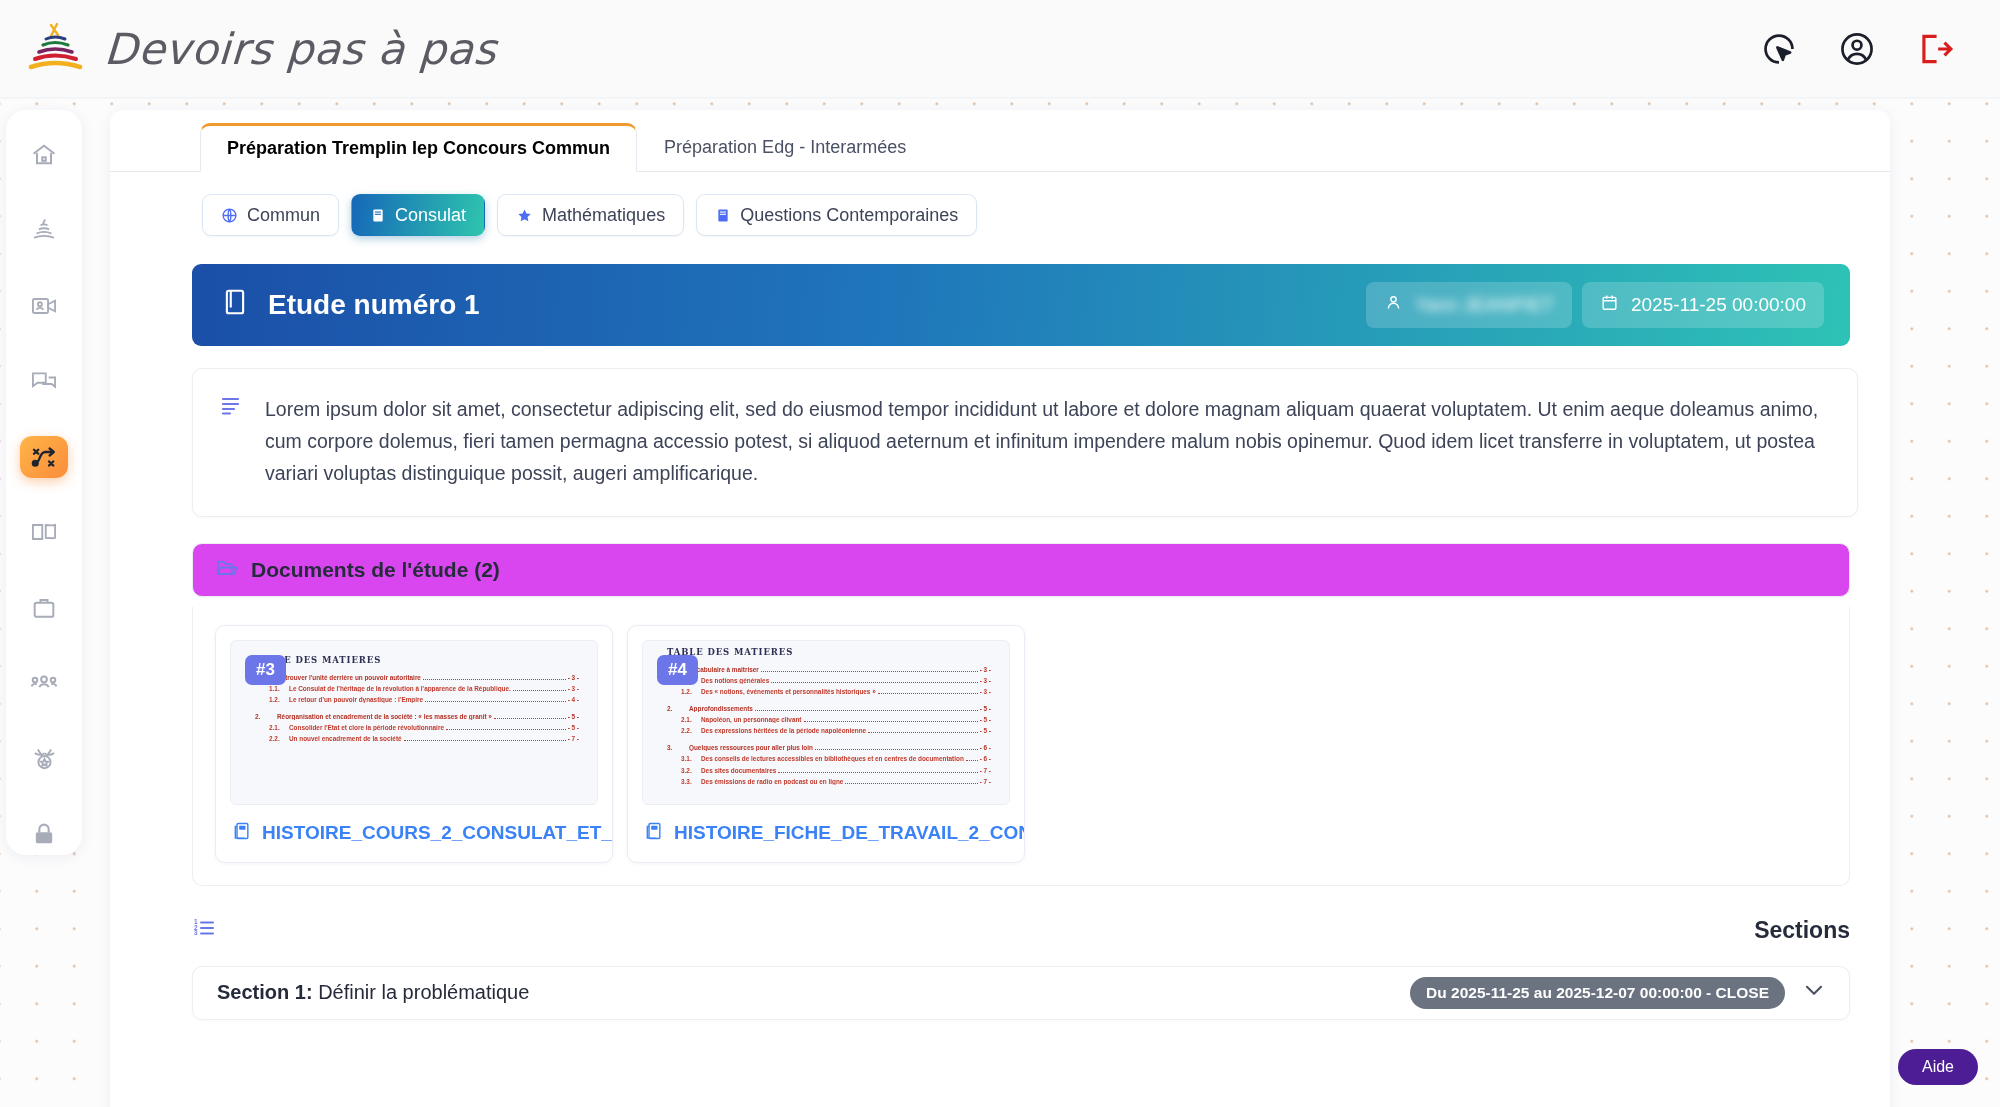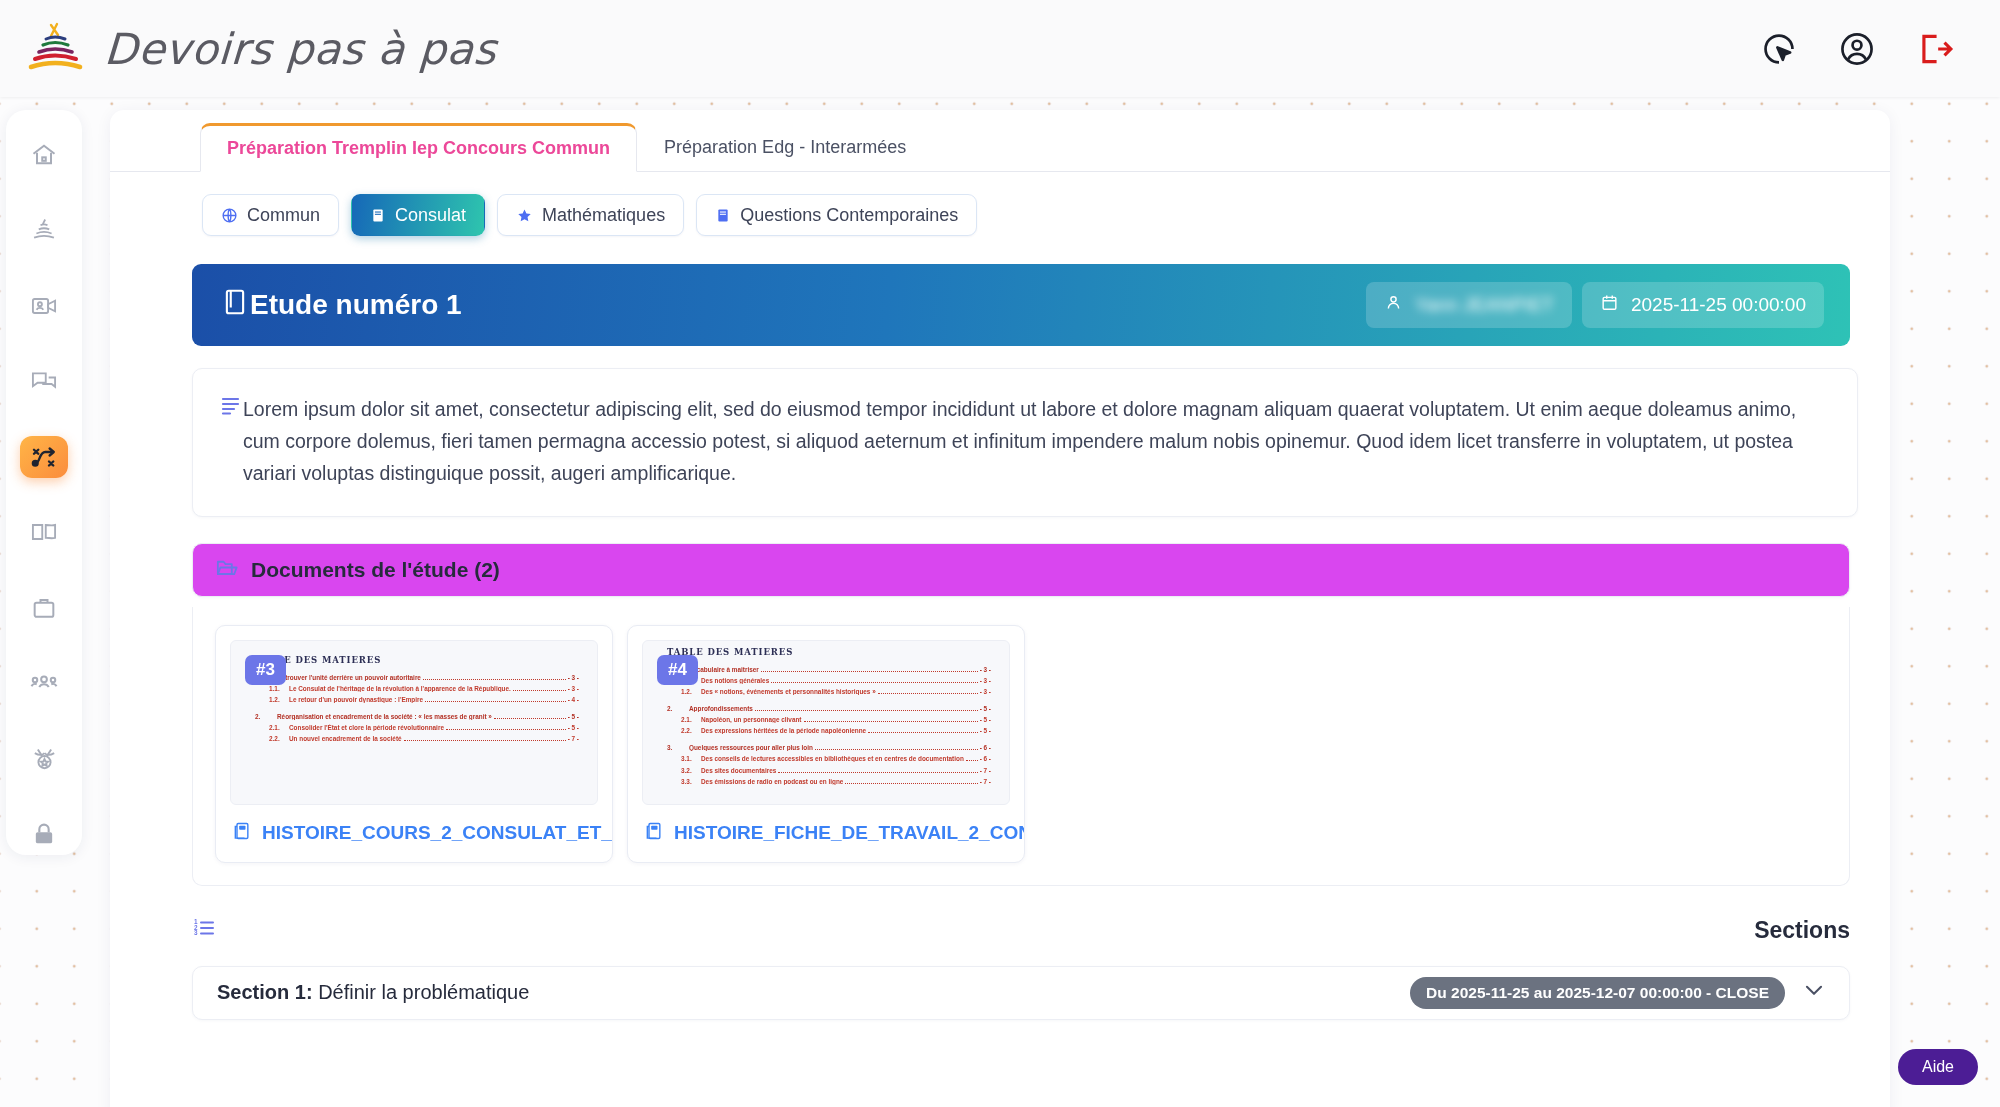"Préparation Tremplin Iep Concours Commun" .tab.active { color: #ec4899 -> #000000 }
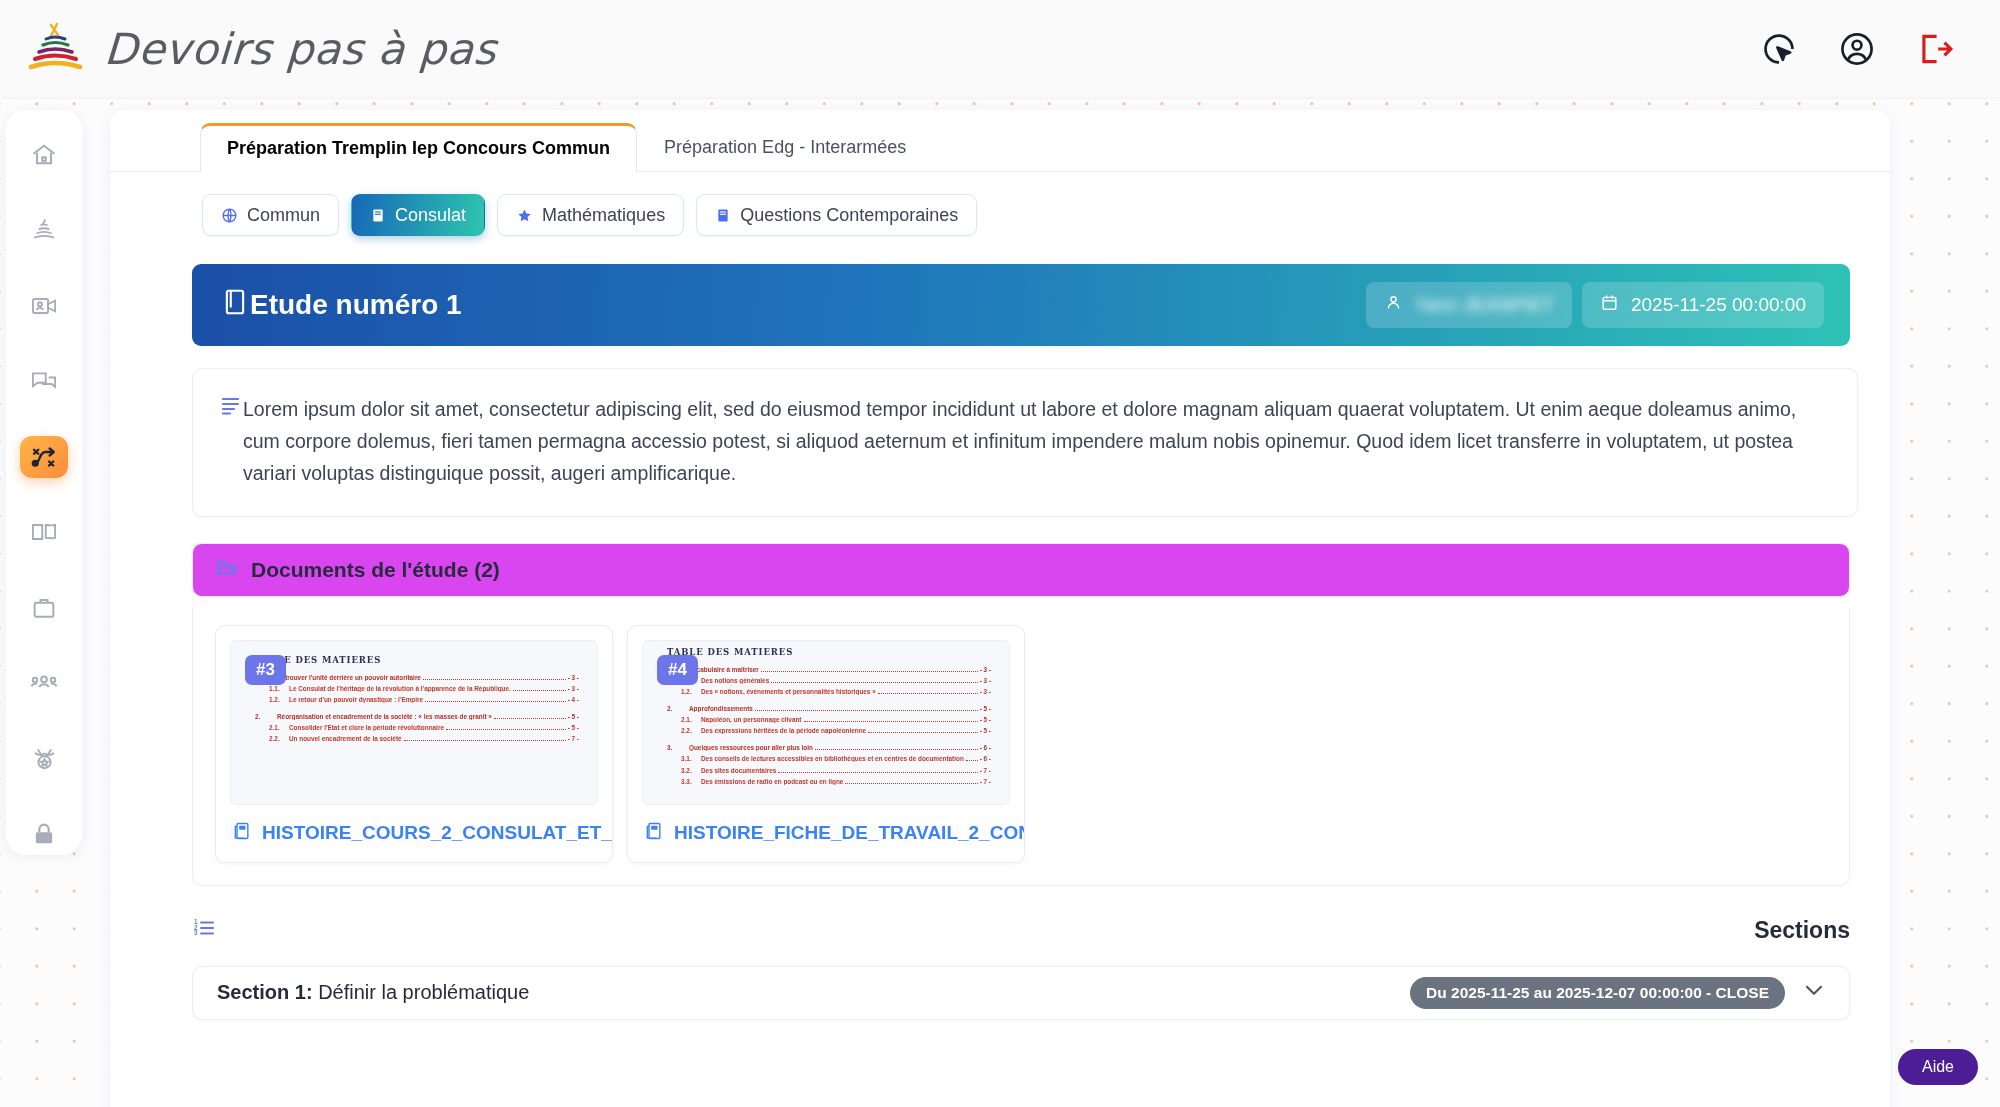"Etude numéro 1" .banner-title { gap: none -> 18px }
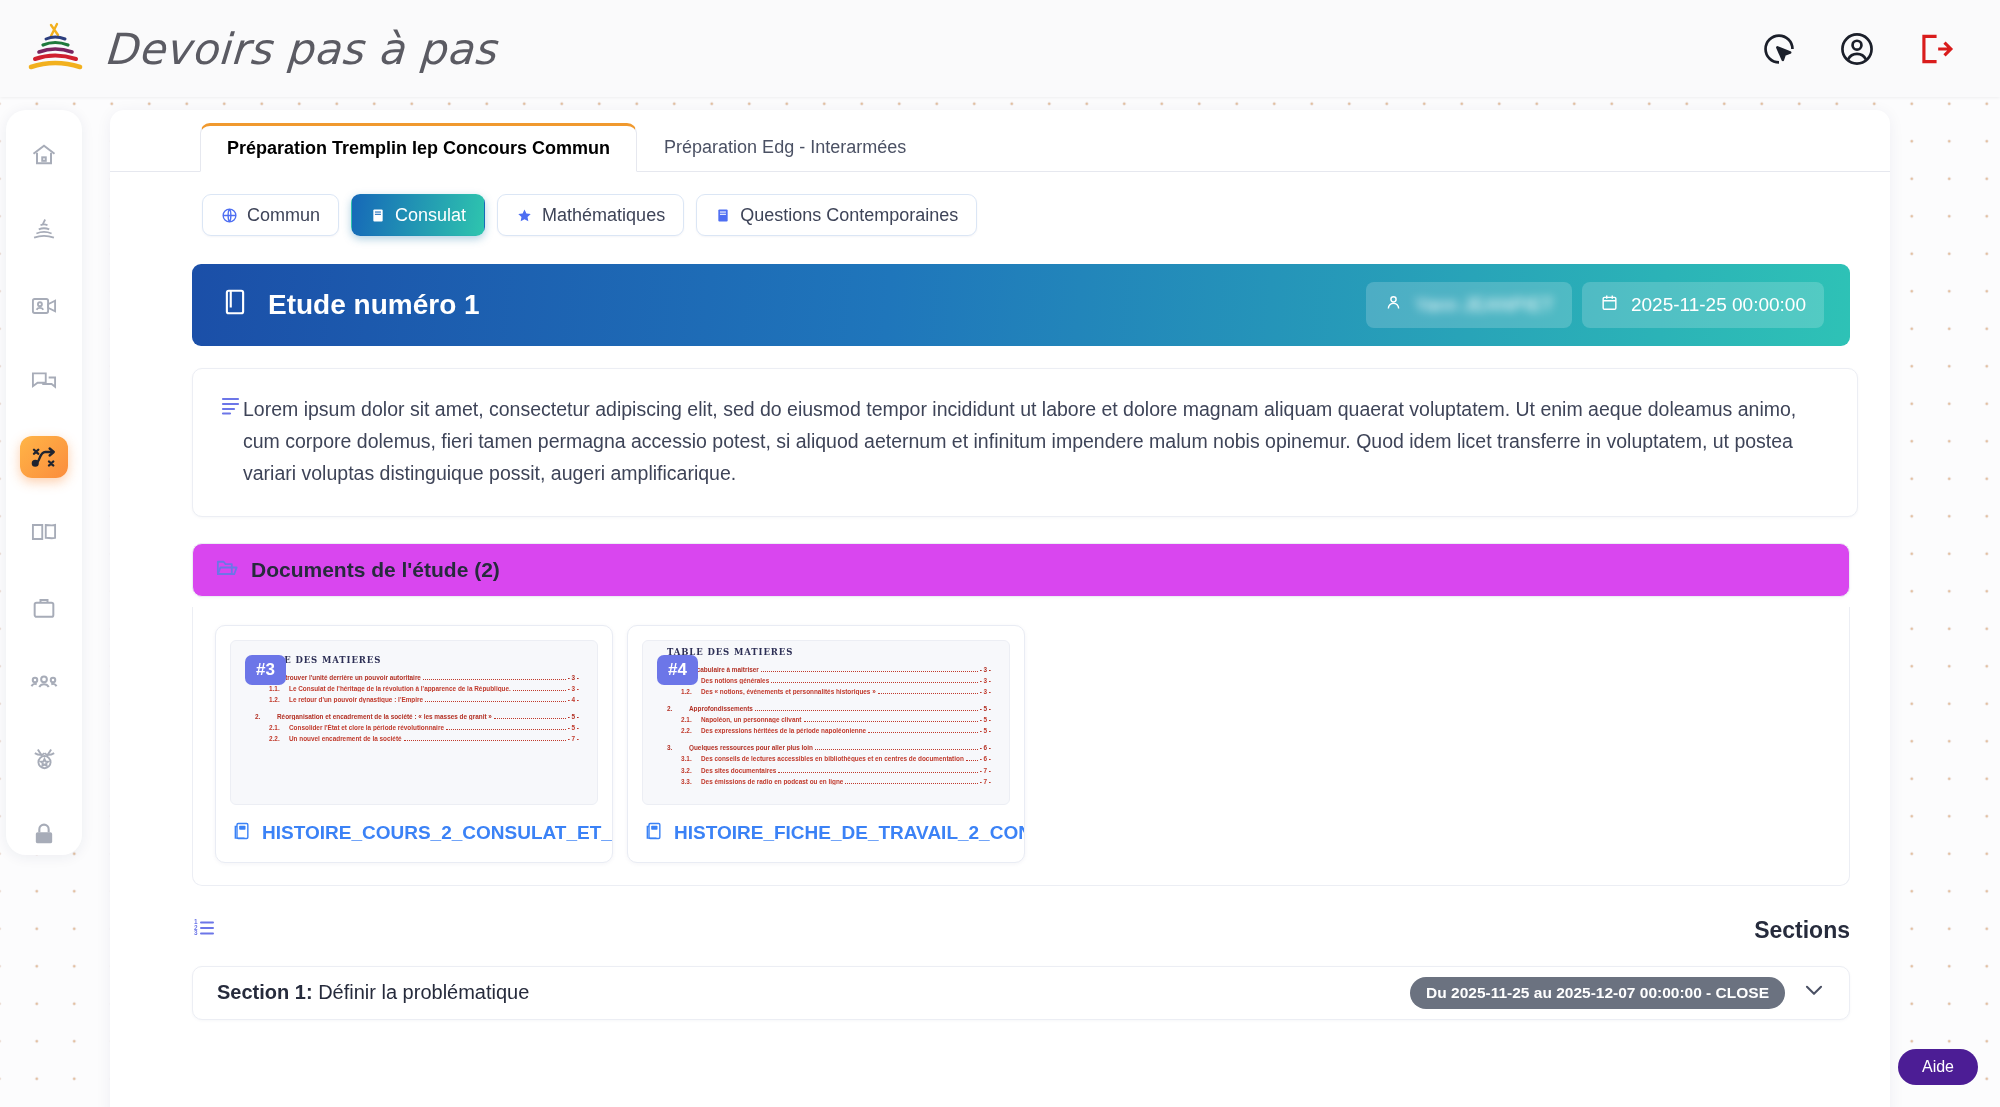"Lorem ipsum dolor sit amet," .desc-card { gap: none -> 22px }
